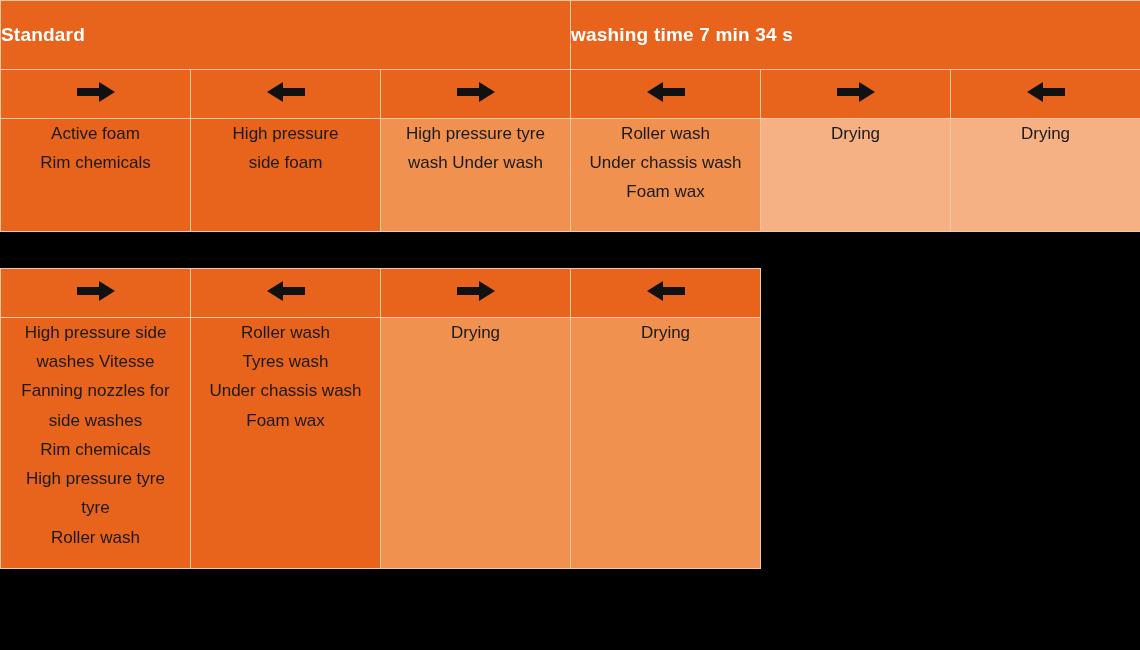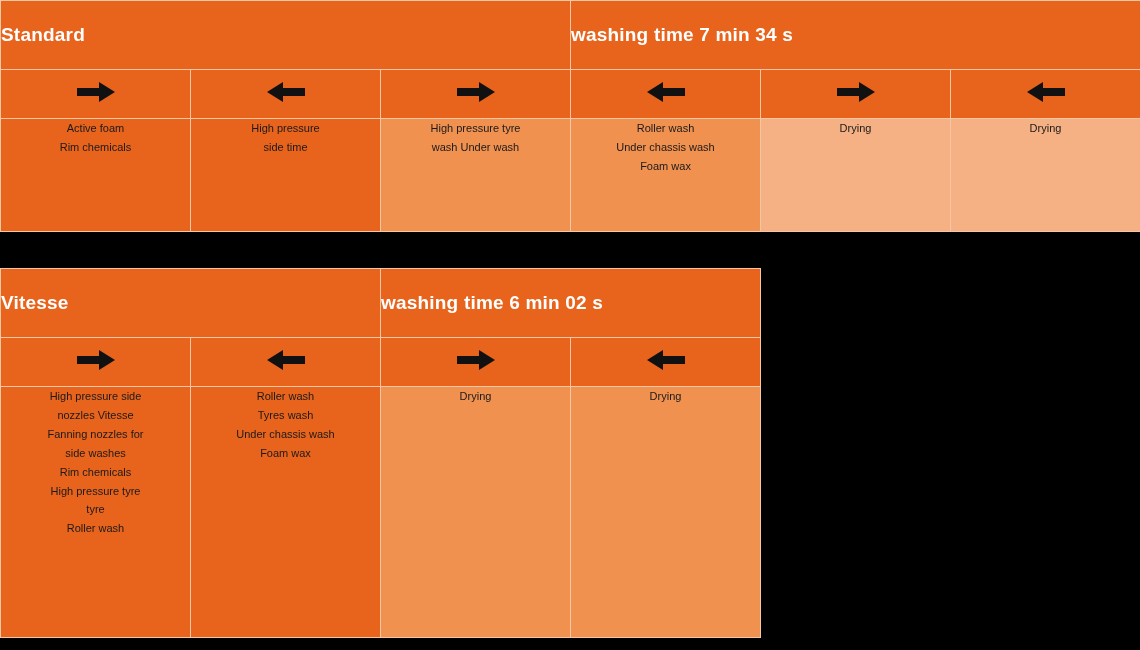"Active foam" .content-cell { font-size: 11px -> 17px }
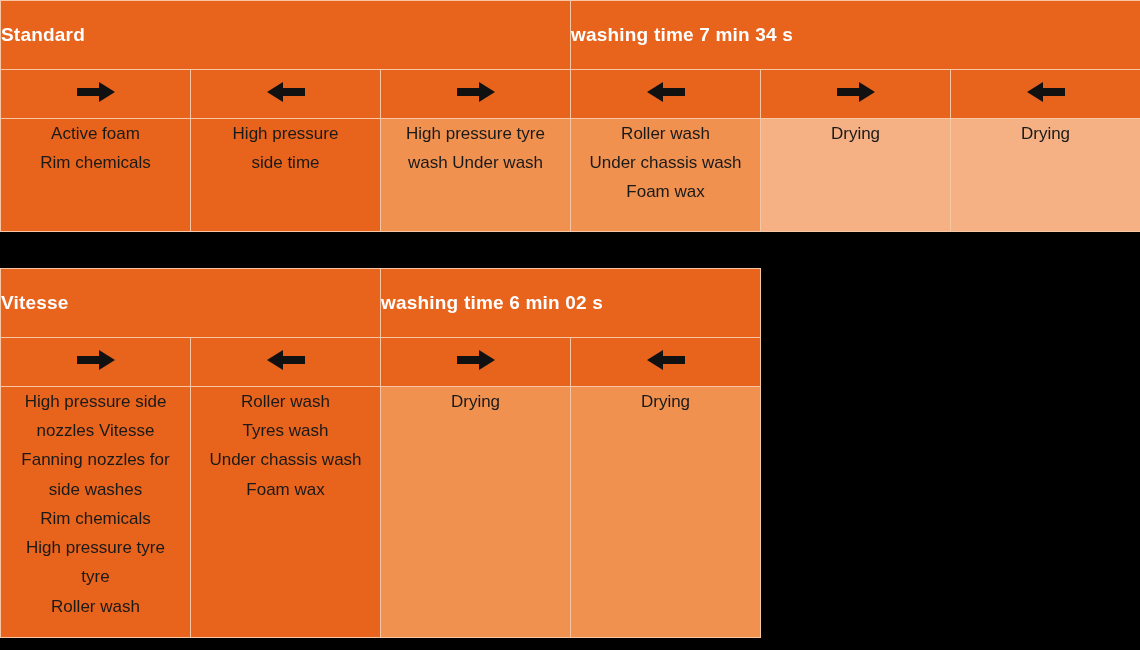"side time" span.cell-line { text: time -> foam }
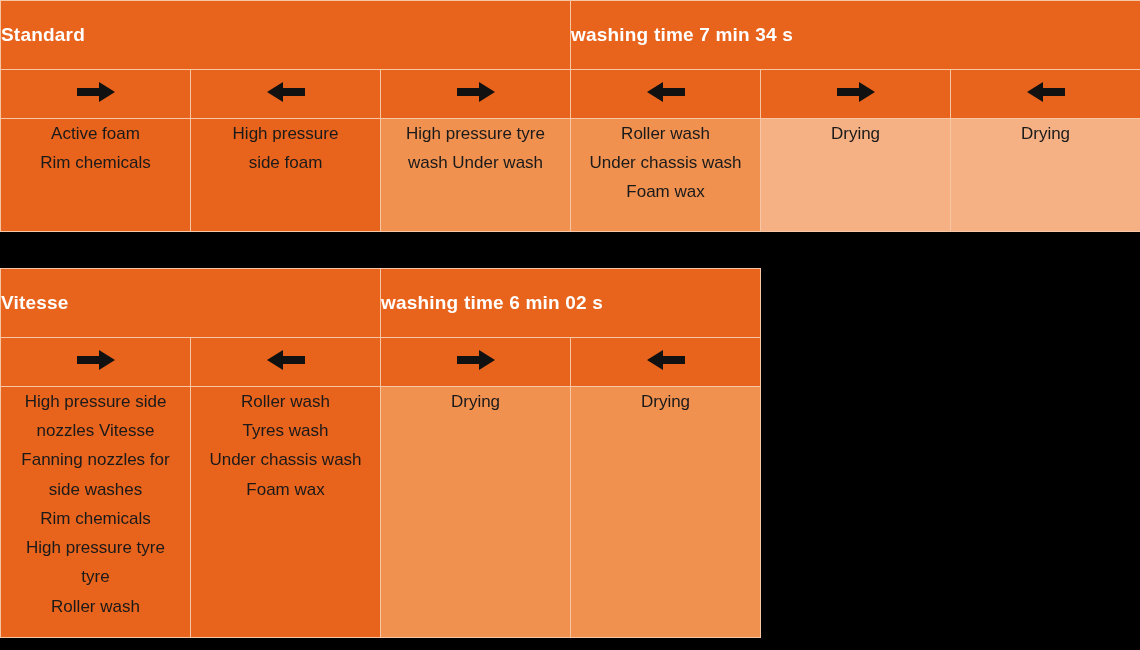"Vitesse" tr { html: <tr> <td>Vitesse</td> <td>washing time 6 min 02 s</td> </tr> -> none }
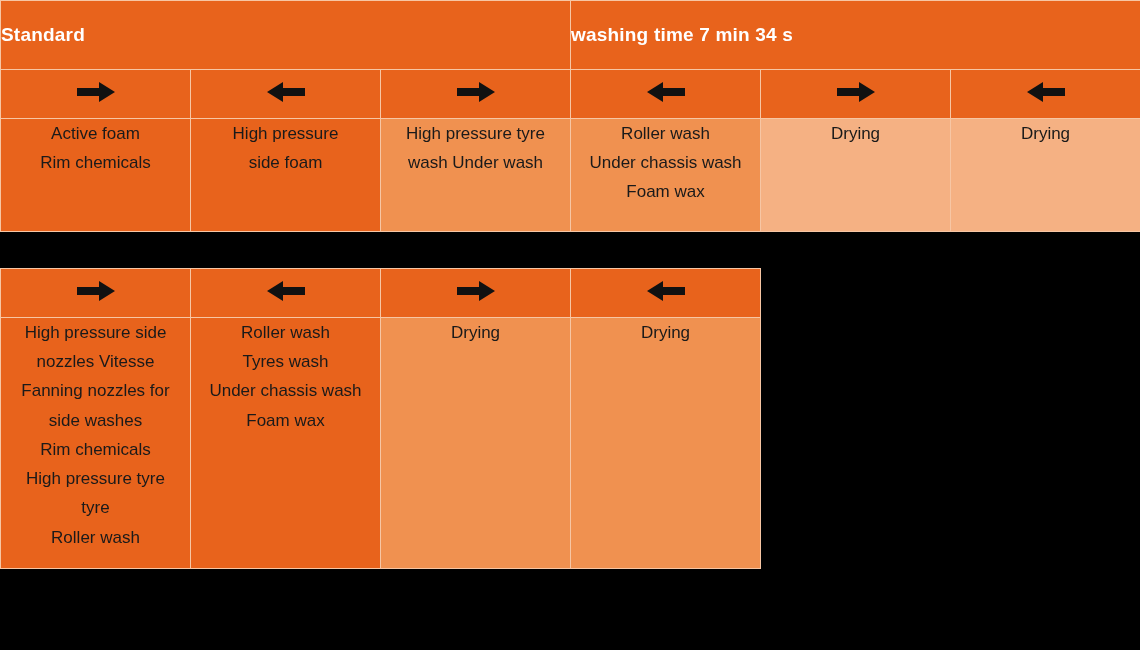"nozzles Vitesse" span.cell-line { text: nozzles -> washes }
